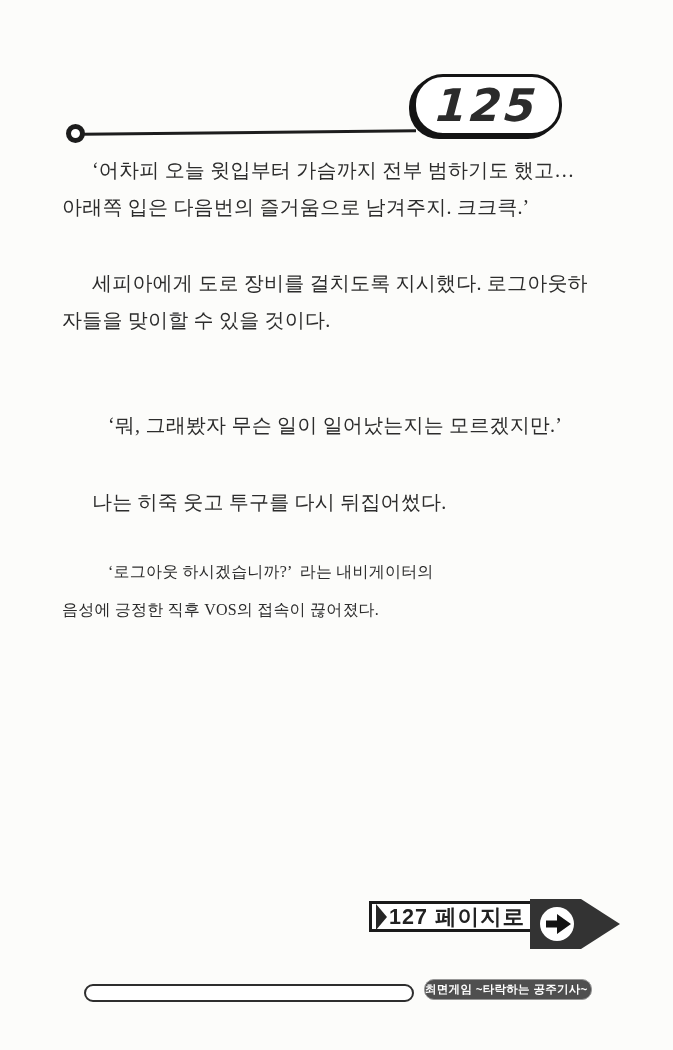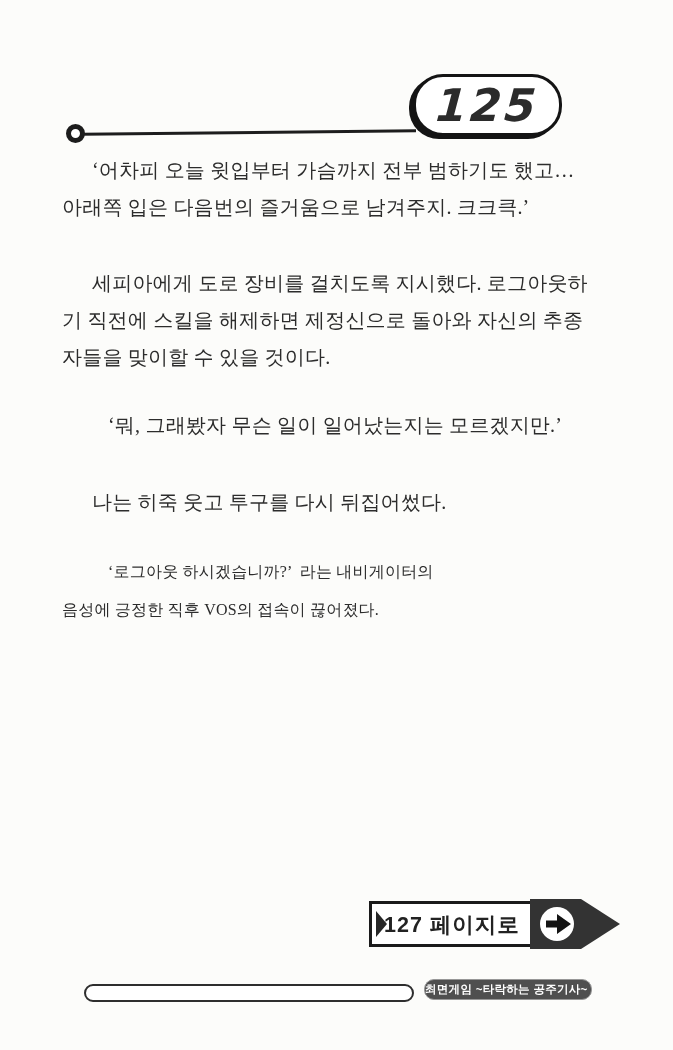"기 직전에 스킬을 해제하면 제정신으로" div.line { html: <div>기 직전에 스킬을 해제하면 제정신으로 돌아와 자신의 추종</div> -> none }
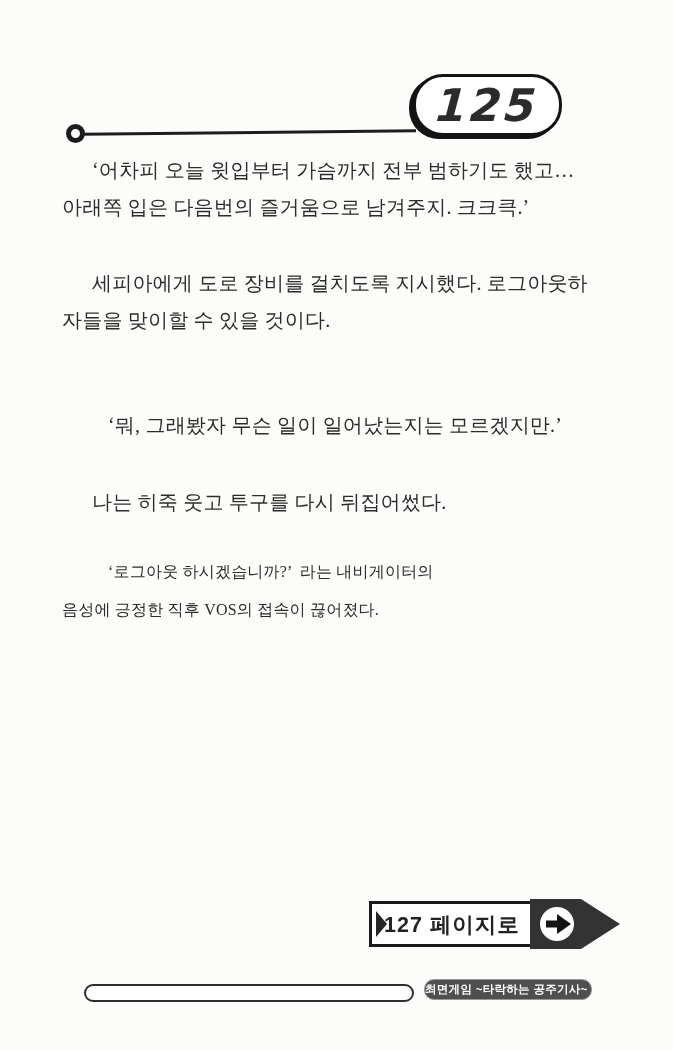"127 페이지로" .nav-box { height: 46px -> 31px; justify-content: none -> center }
